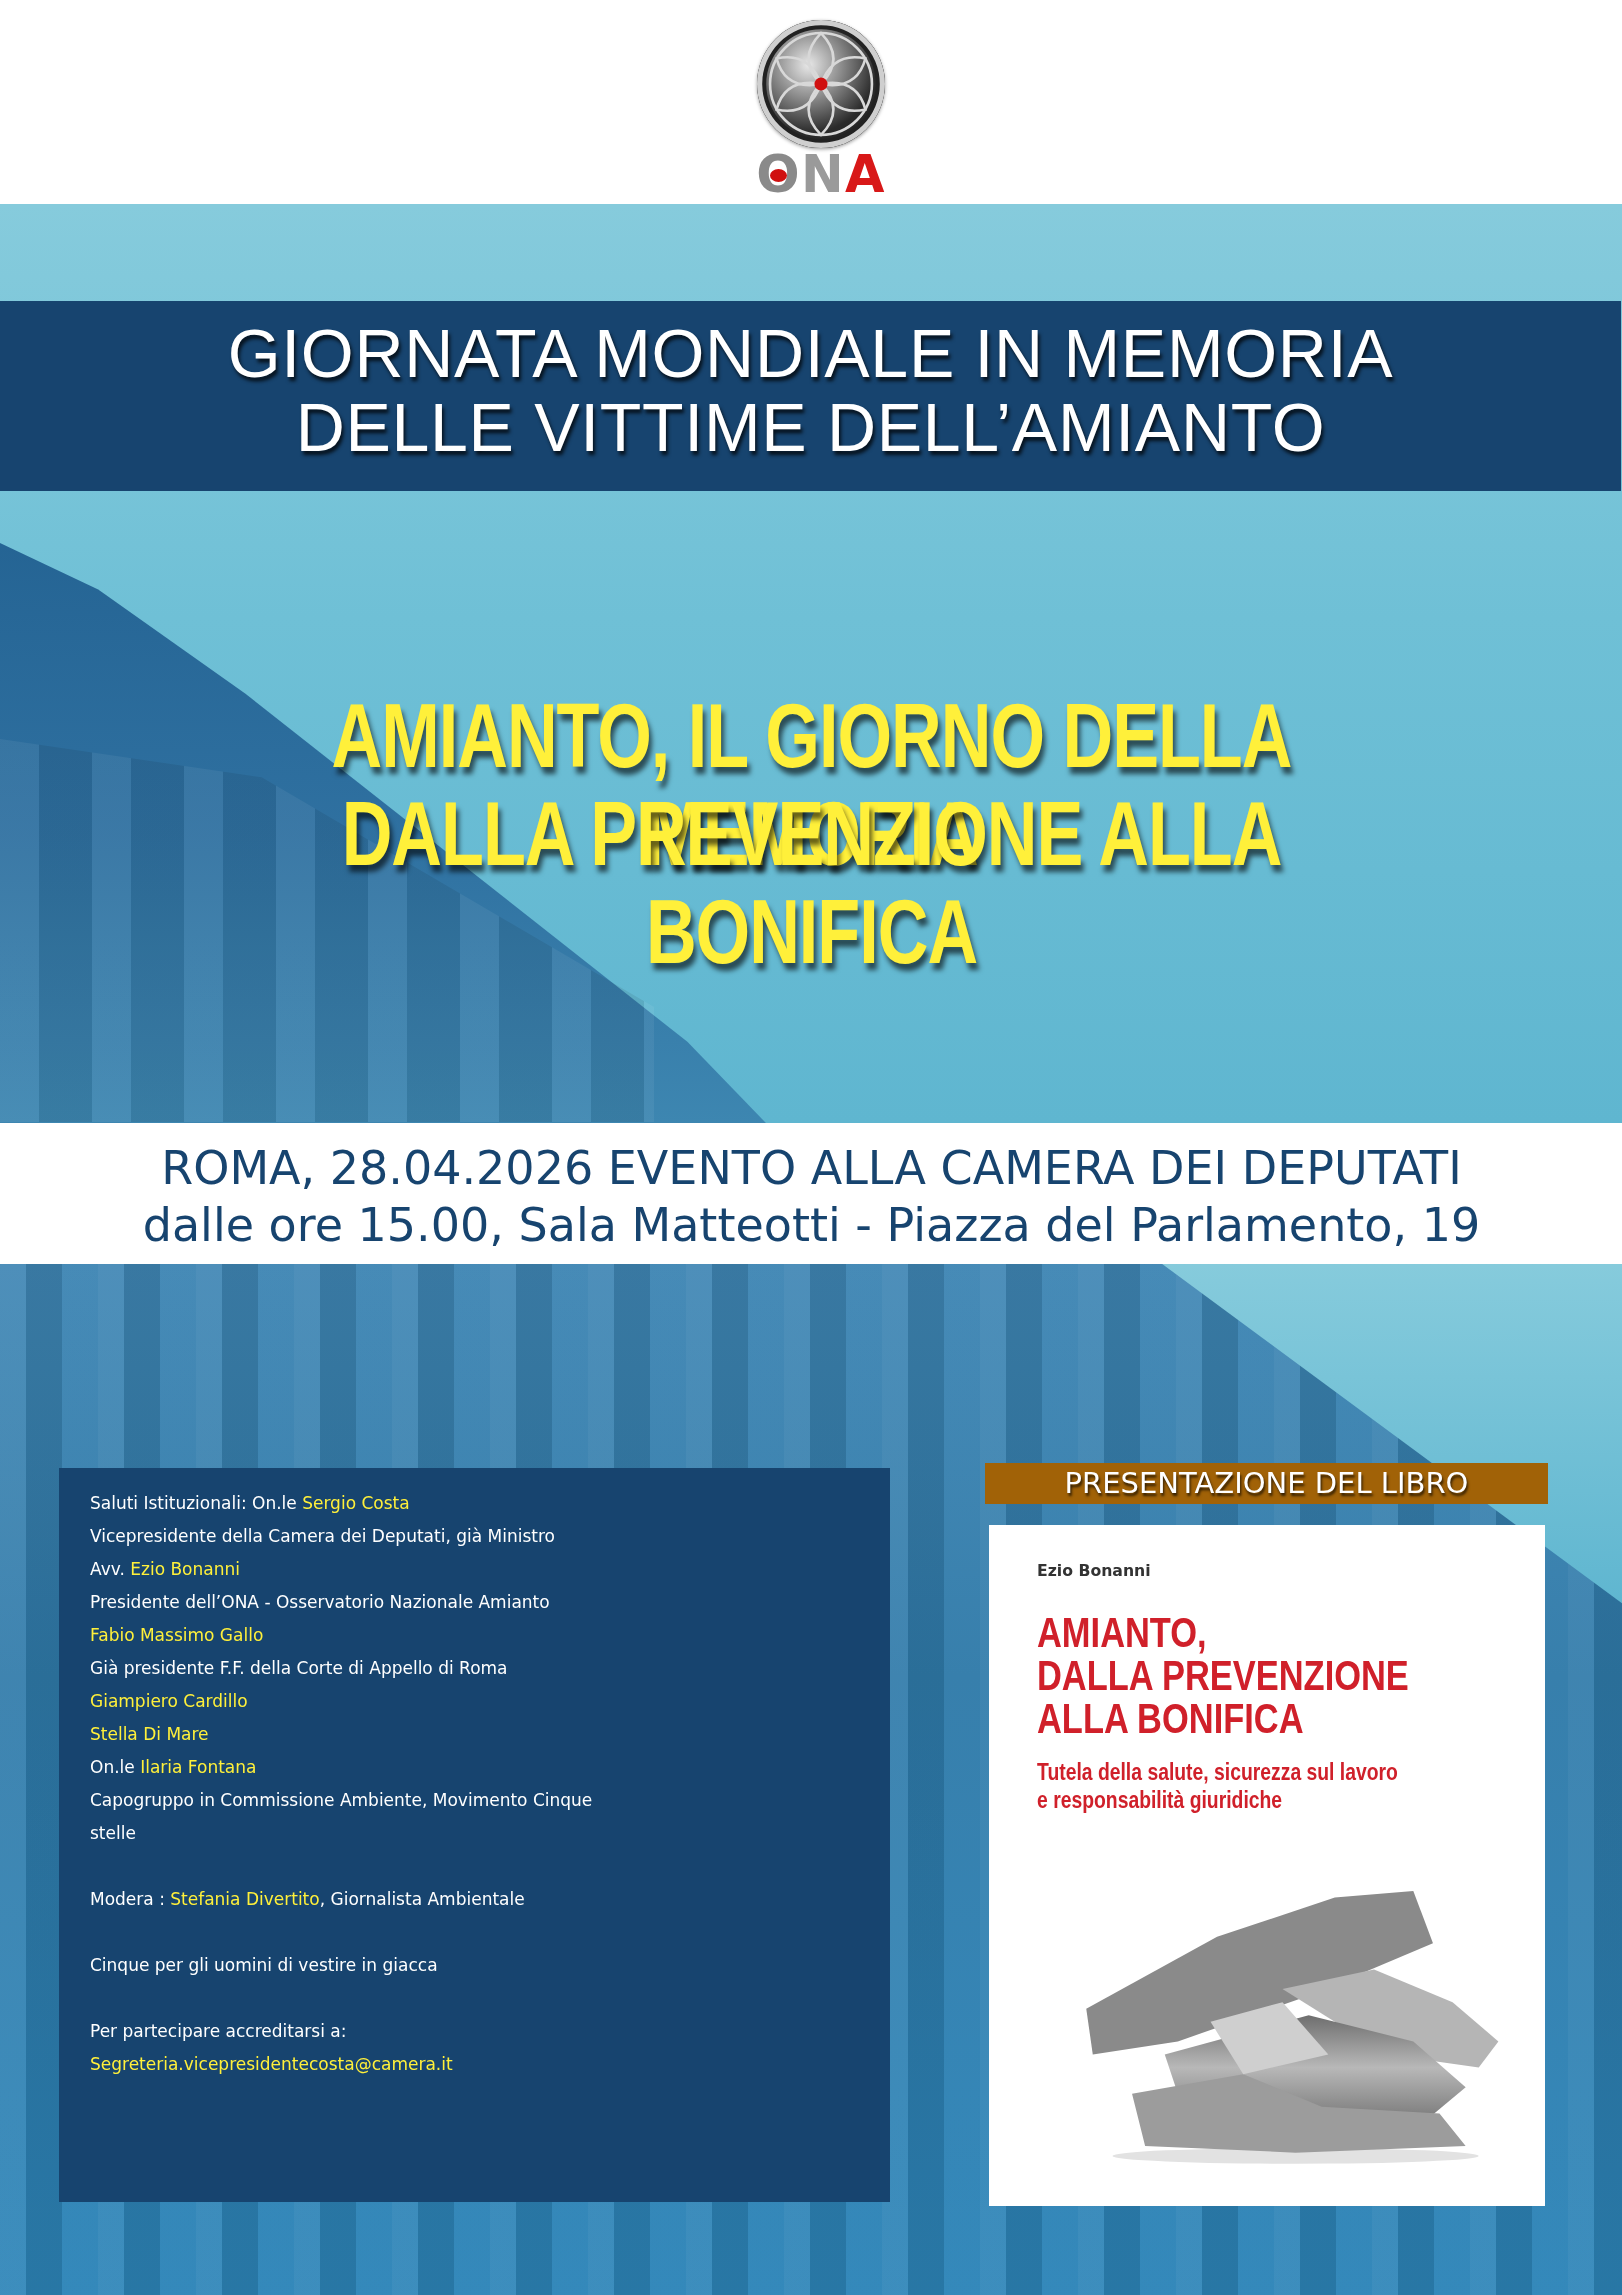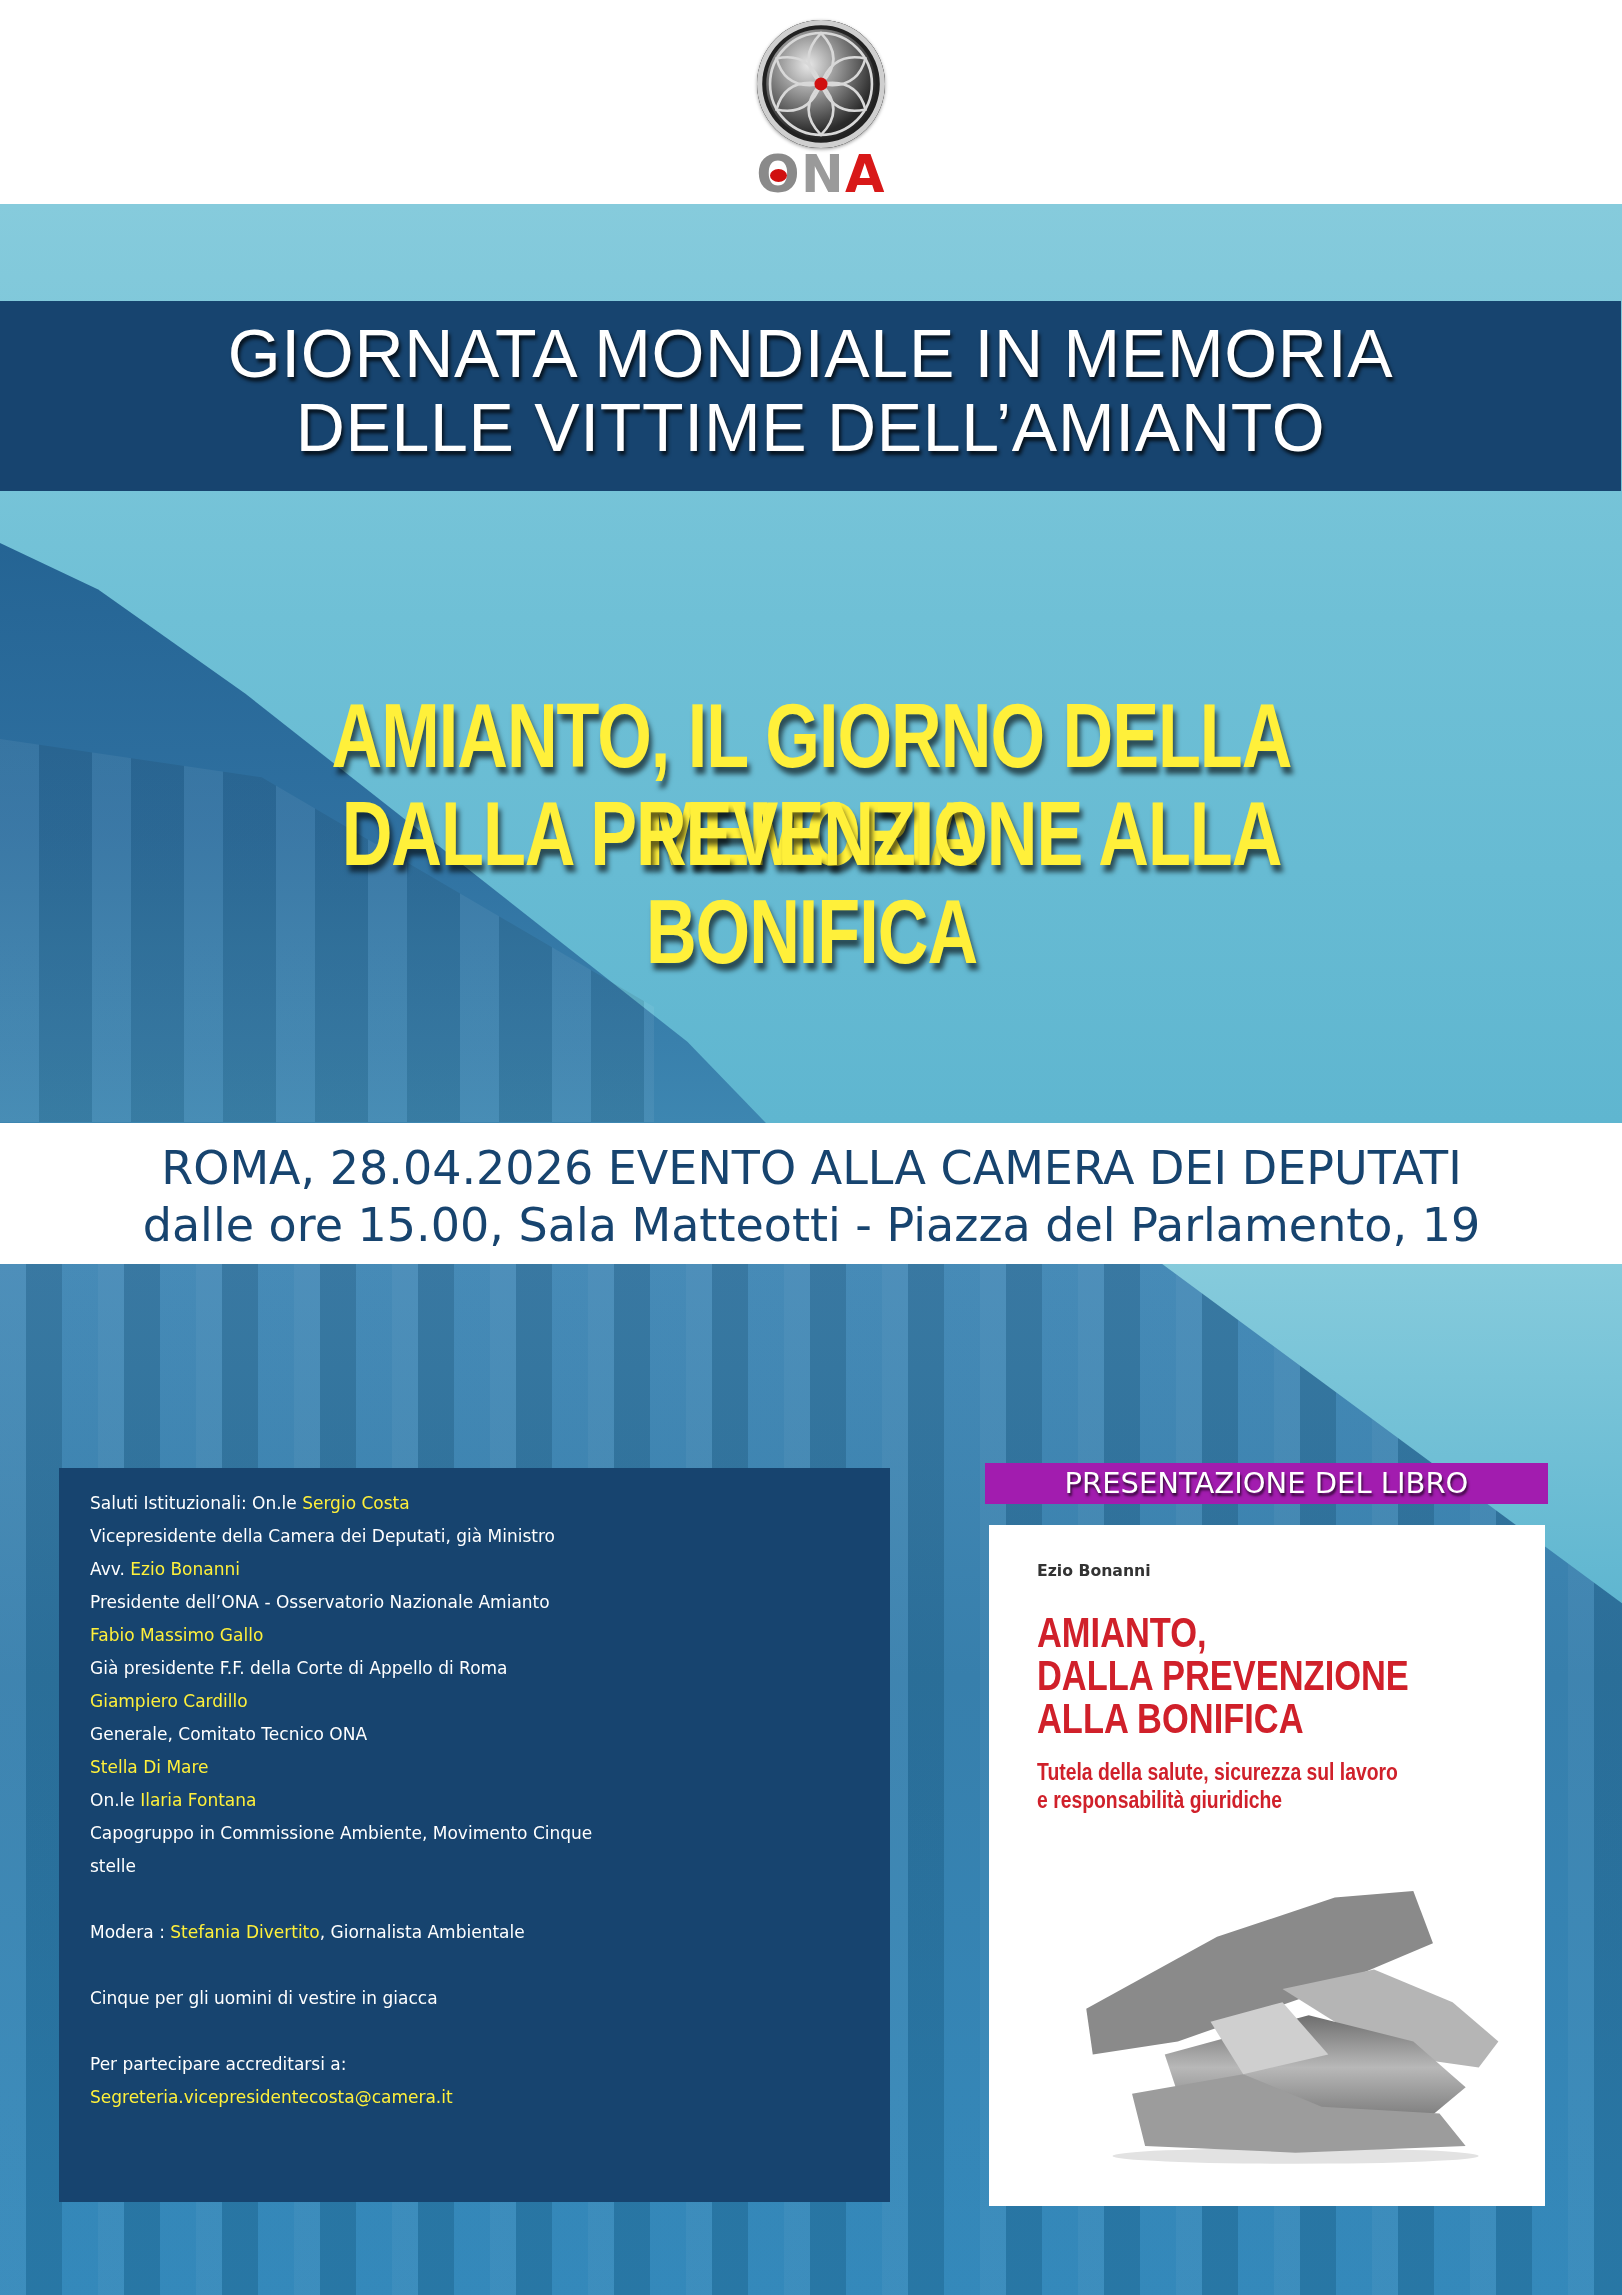"PRESENTAZIONE DEL LIBRO" .book-bar { background: #a21caf -> #a16207 }
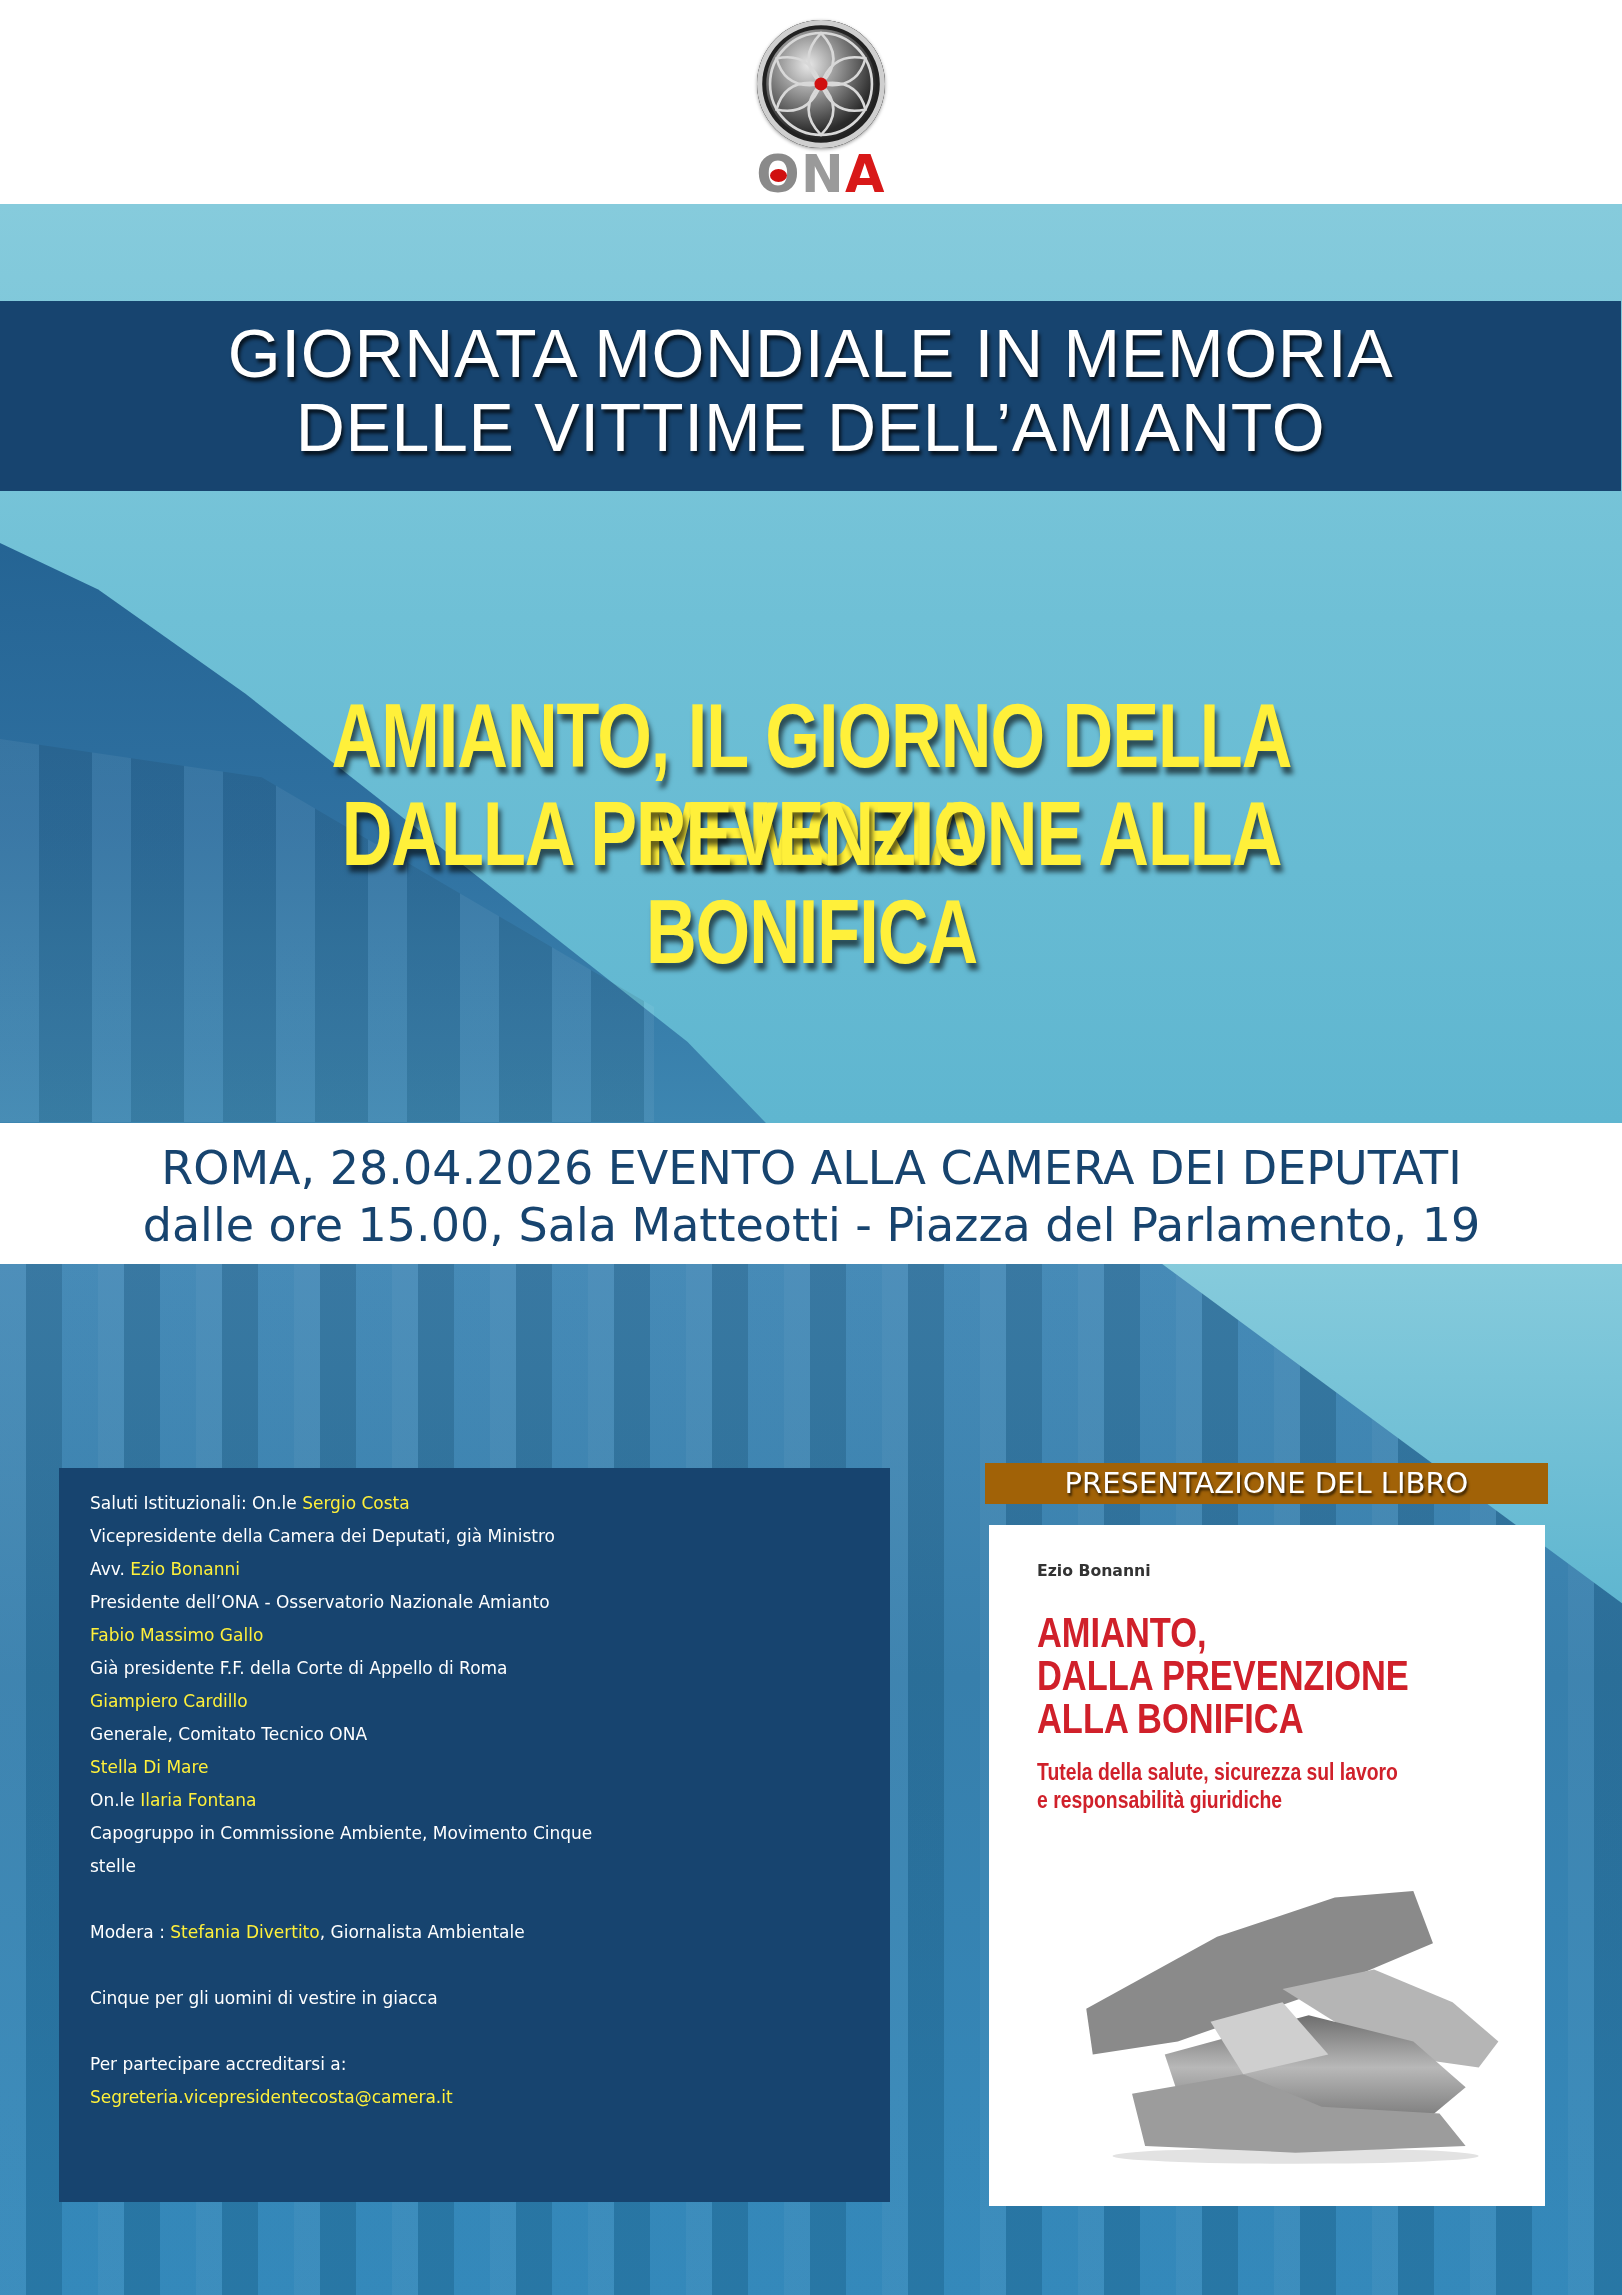"Generale, Comitato Tecnico ONA" span.ln { html: <span>Generale, Comitato Tecnico ONA</span> -> none }
